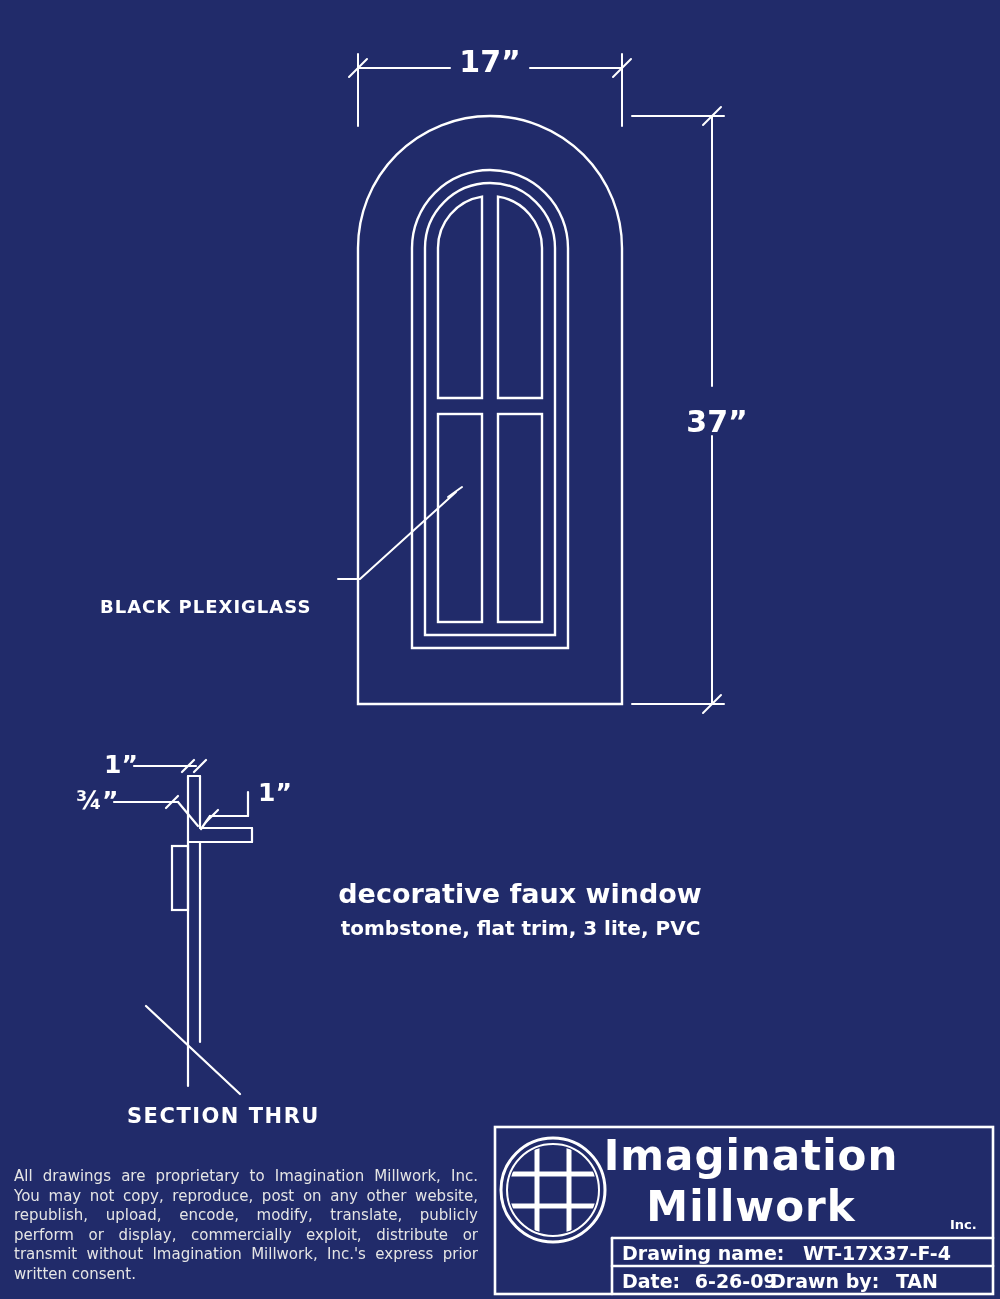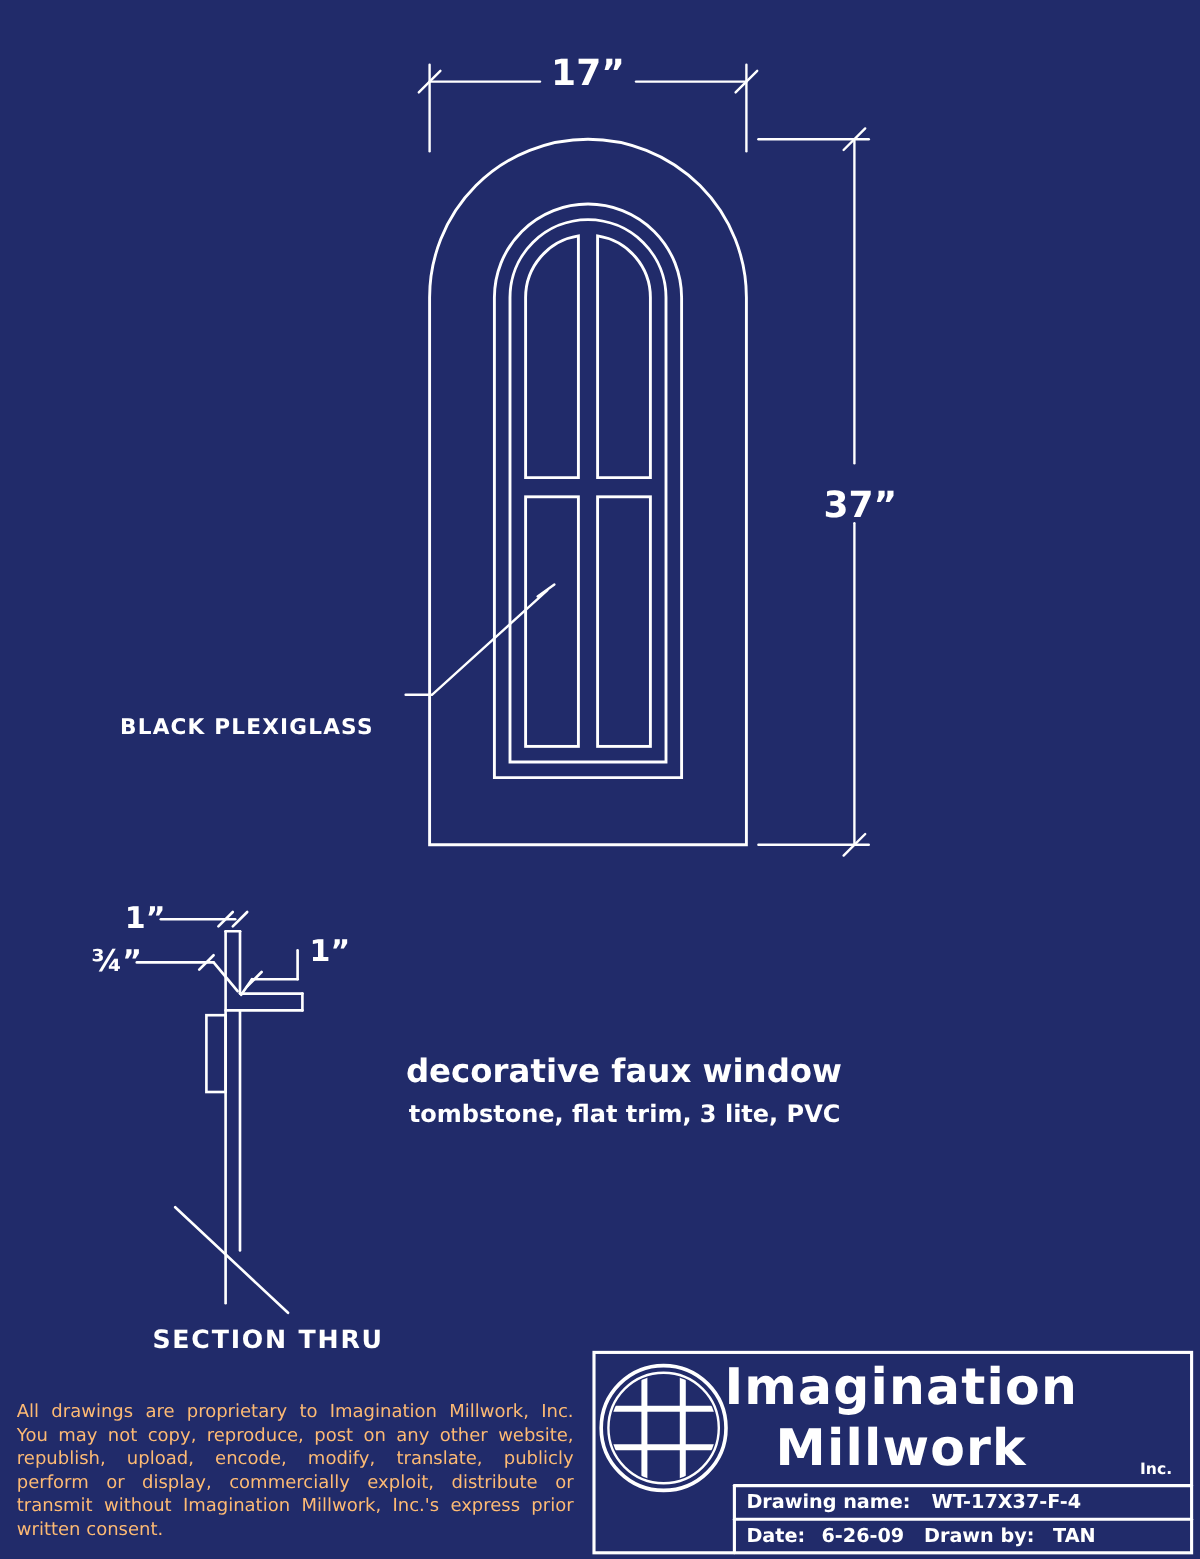"All drawings are proprietary to" .copy { color: #fdba74 -> #e5e5e5 }
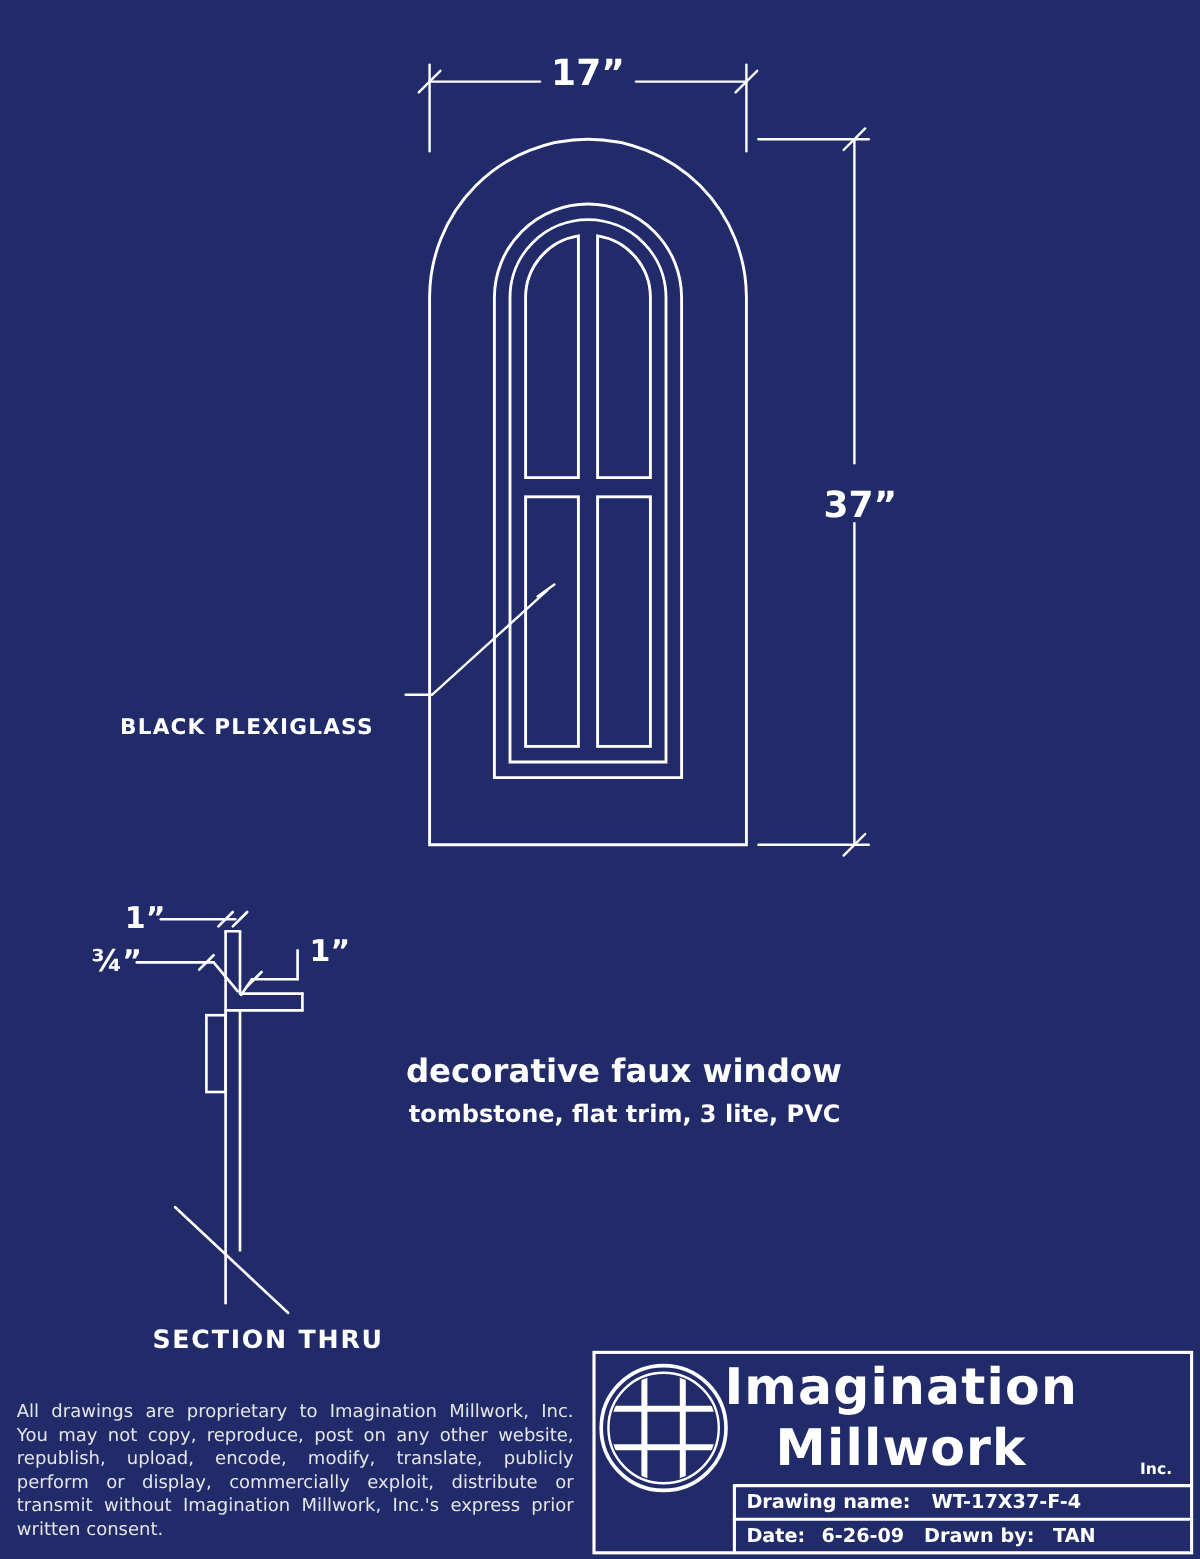"Drawing name: WT-17X37-F-4" .rowtext { font-size: 16px -> 19px }
